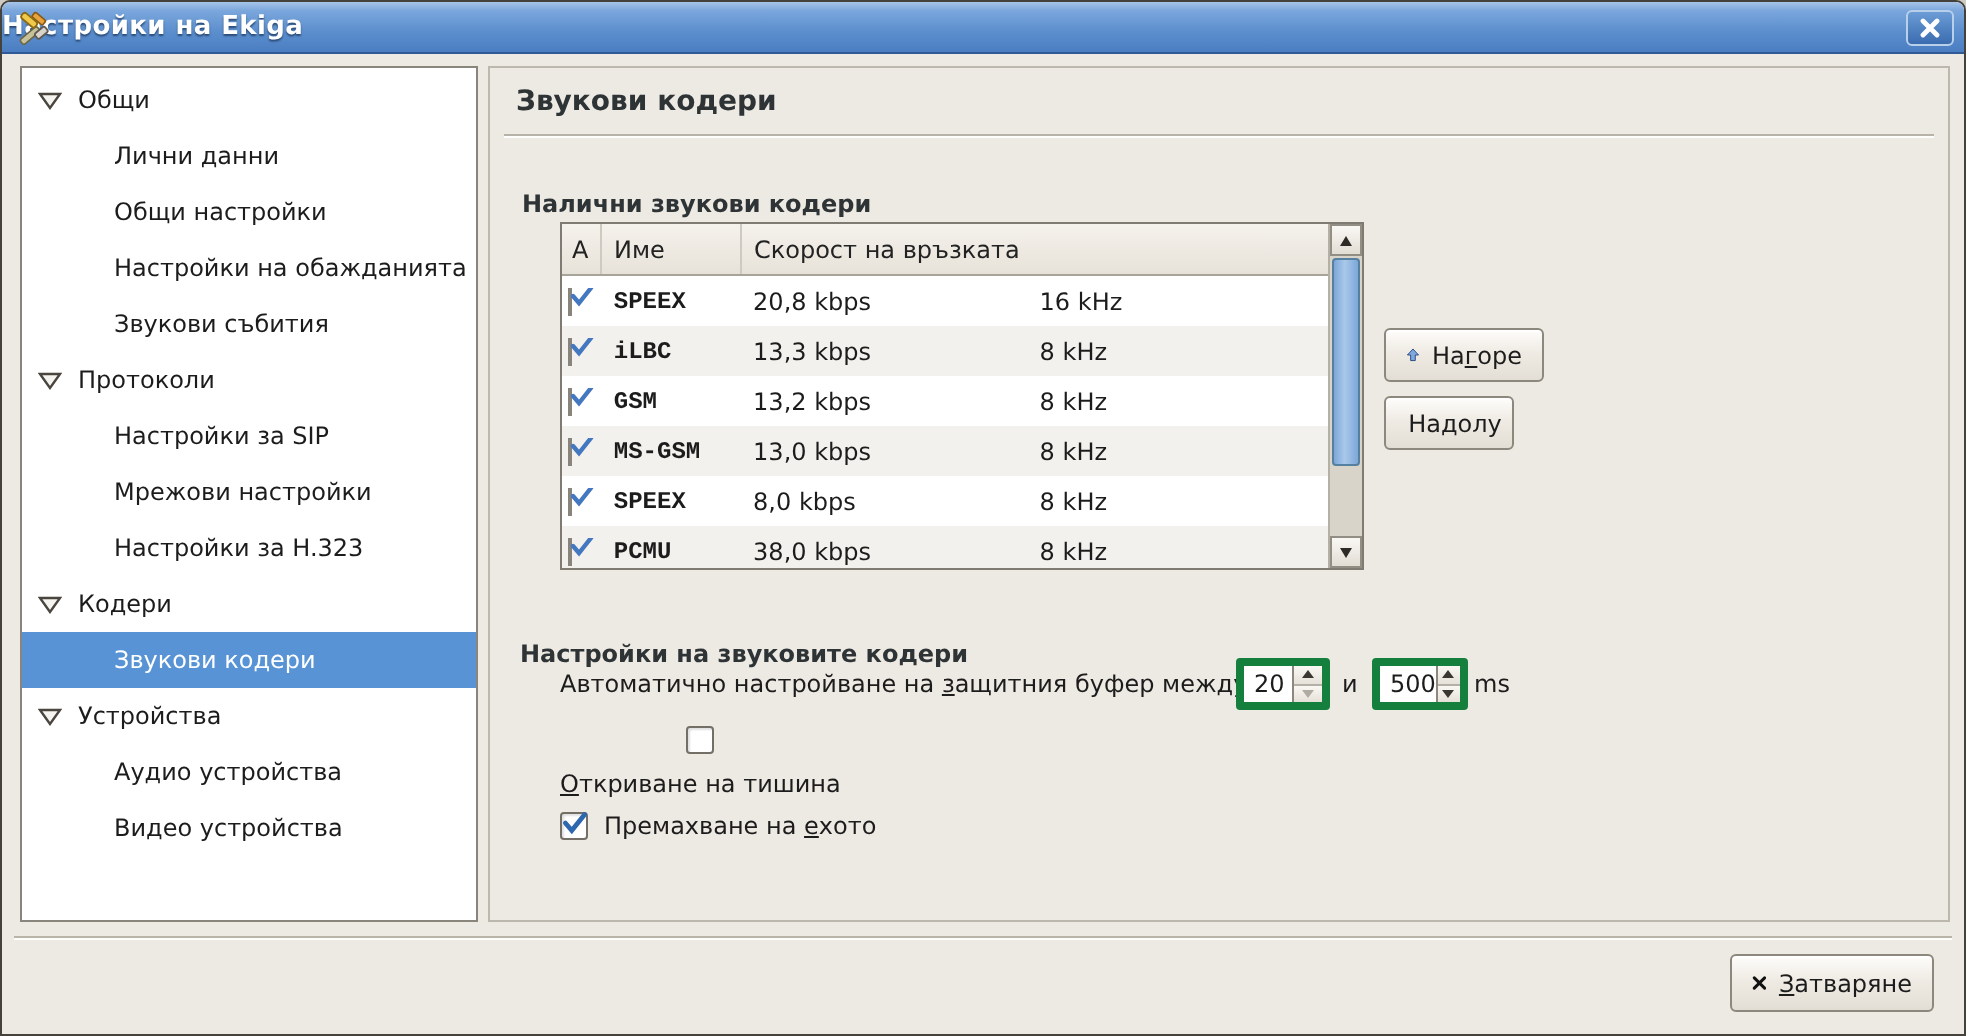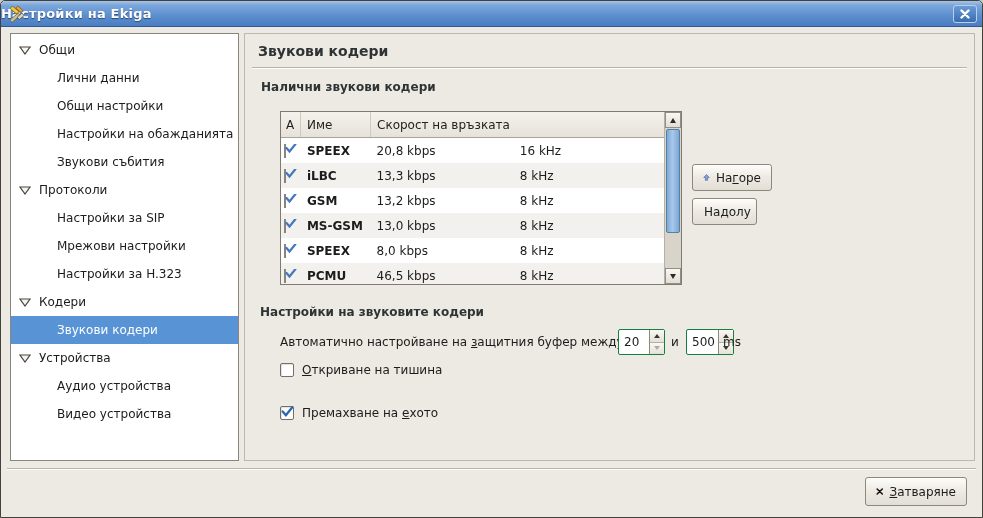"Налични звукови кодери" .section-title { margin-top: none -> 15px }
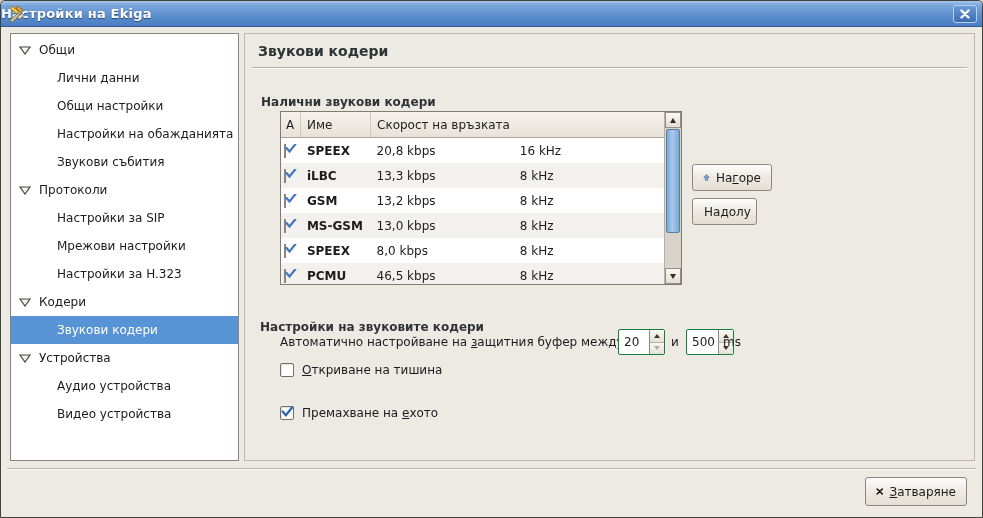"SPEEX" .td.name { font-family: none -> Liberation Mono, monospace }
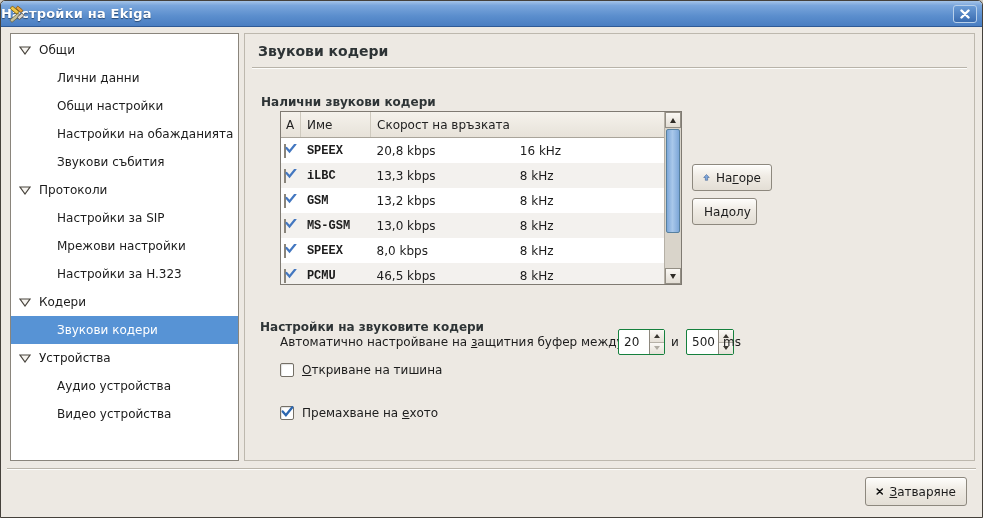"46,5 kbps" div.td { text: 46,5 -> 38,0 }
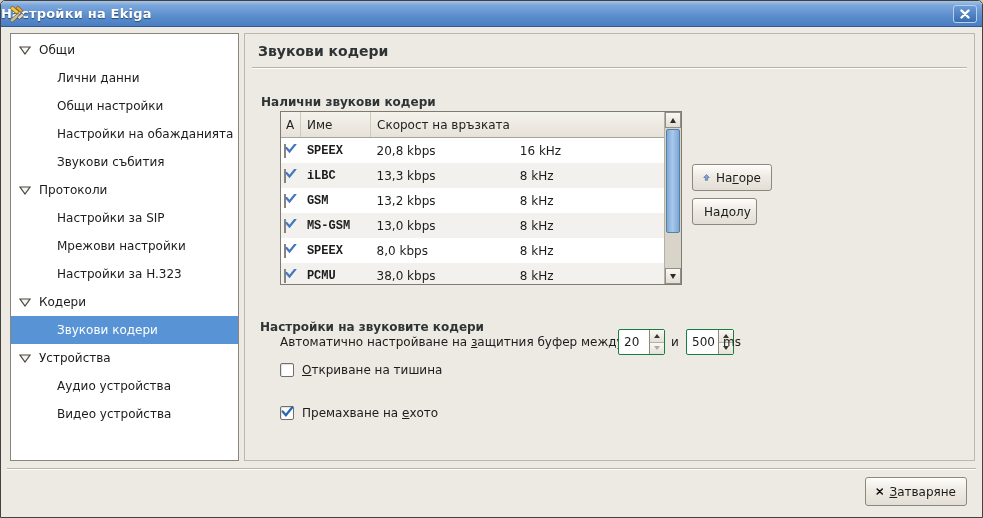"20" .spin { border: 1px solid #15803d -> 4px solid #15803d }
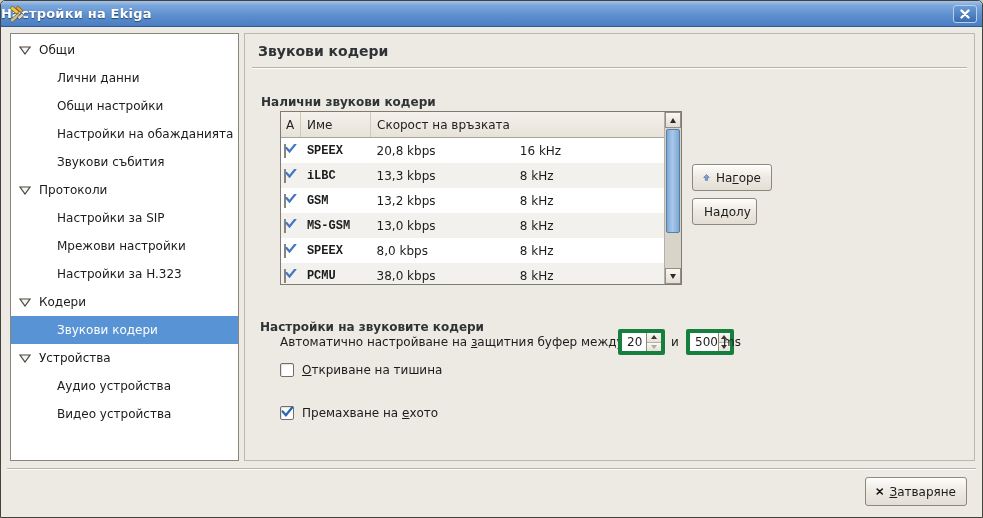"ms" .unit-label { left: 478px -> 492px }
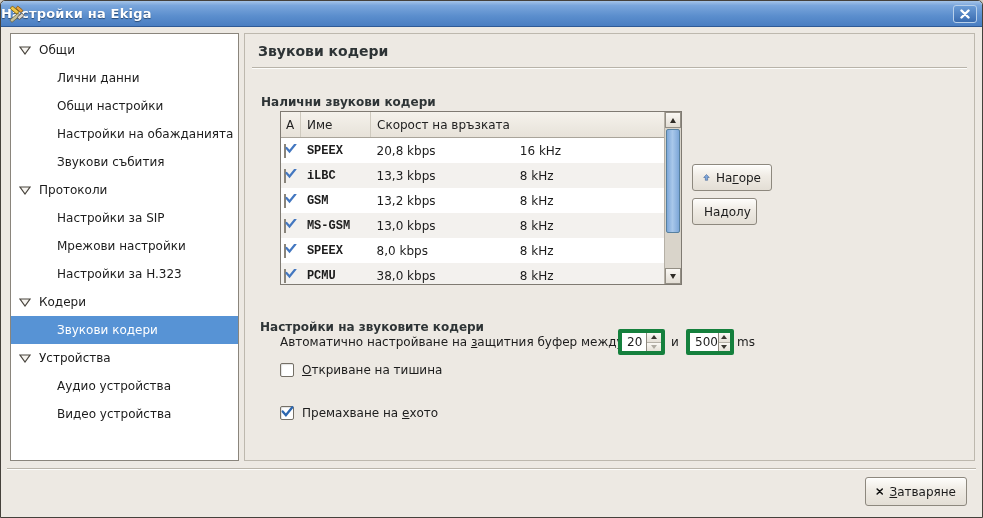"Откриване на тишина" .cr1 { flex-direction: none -> column }
